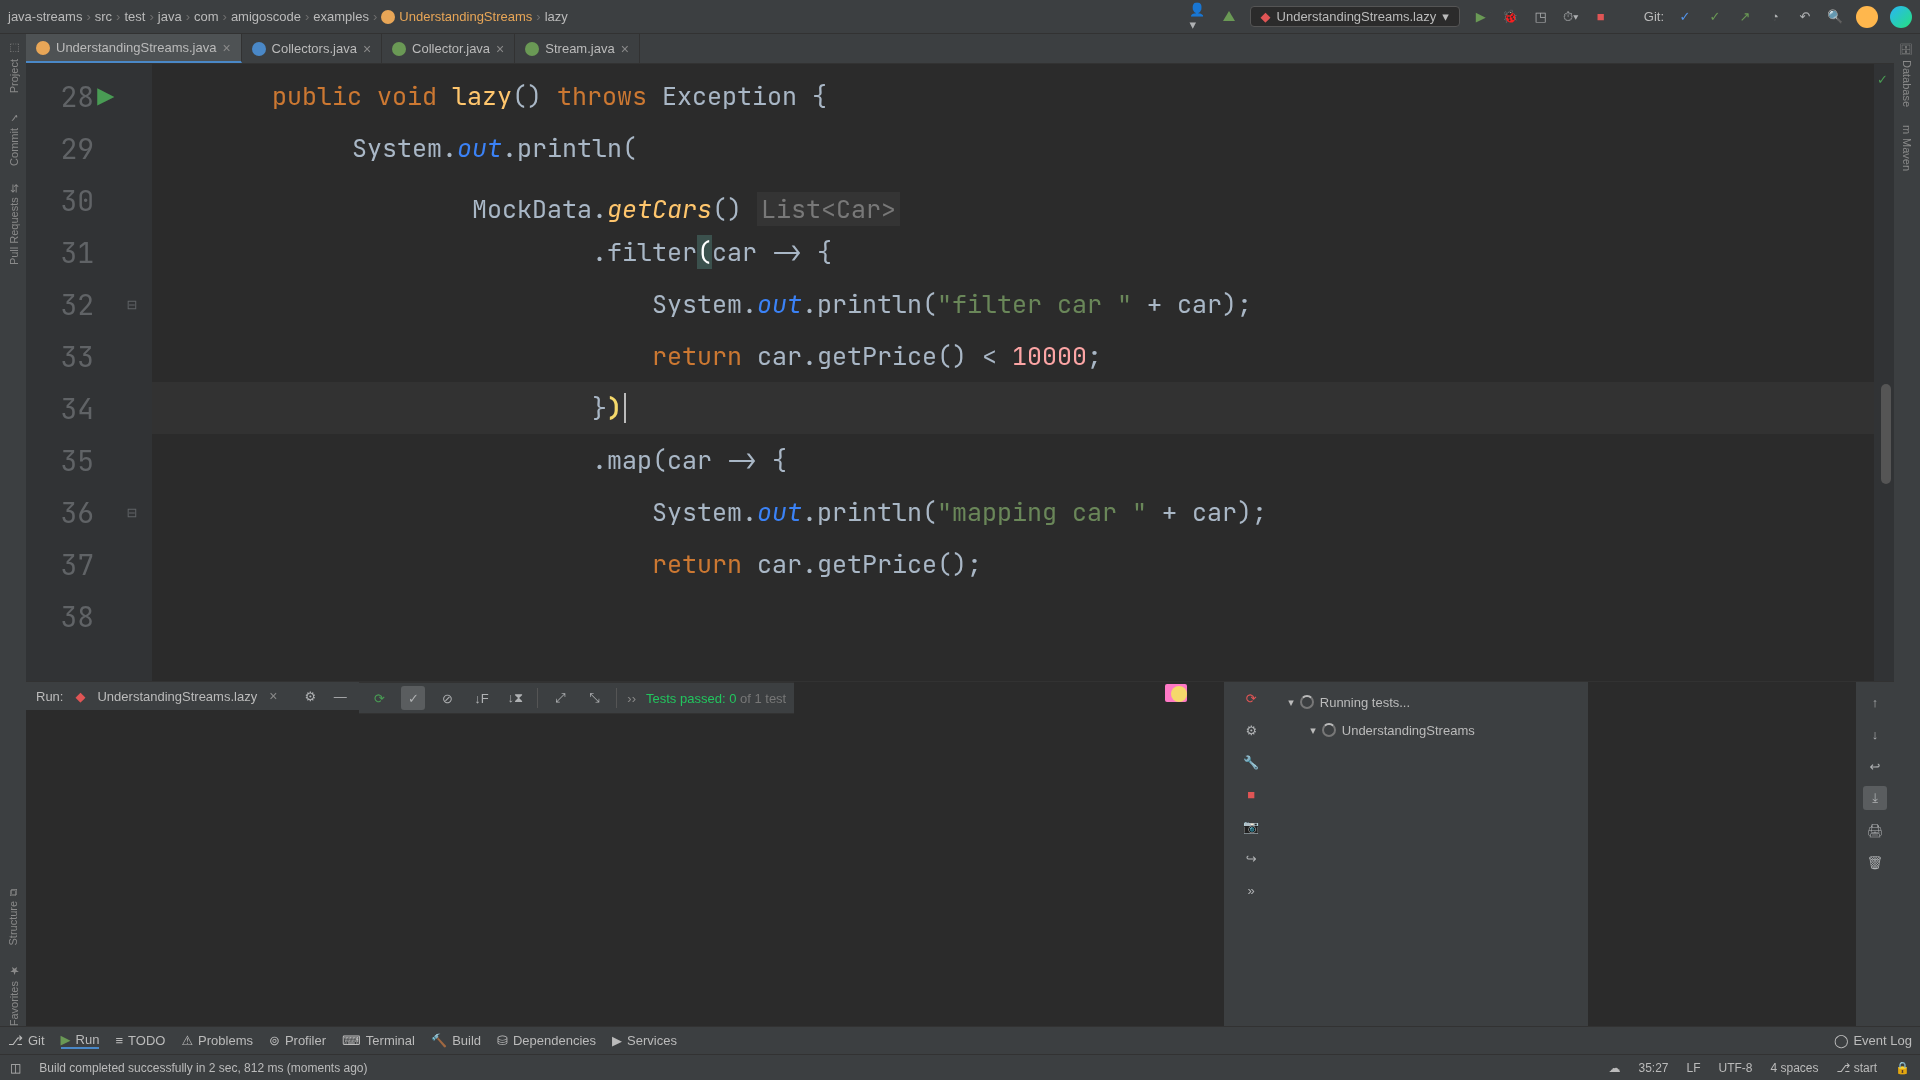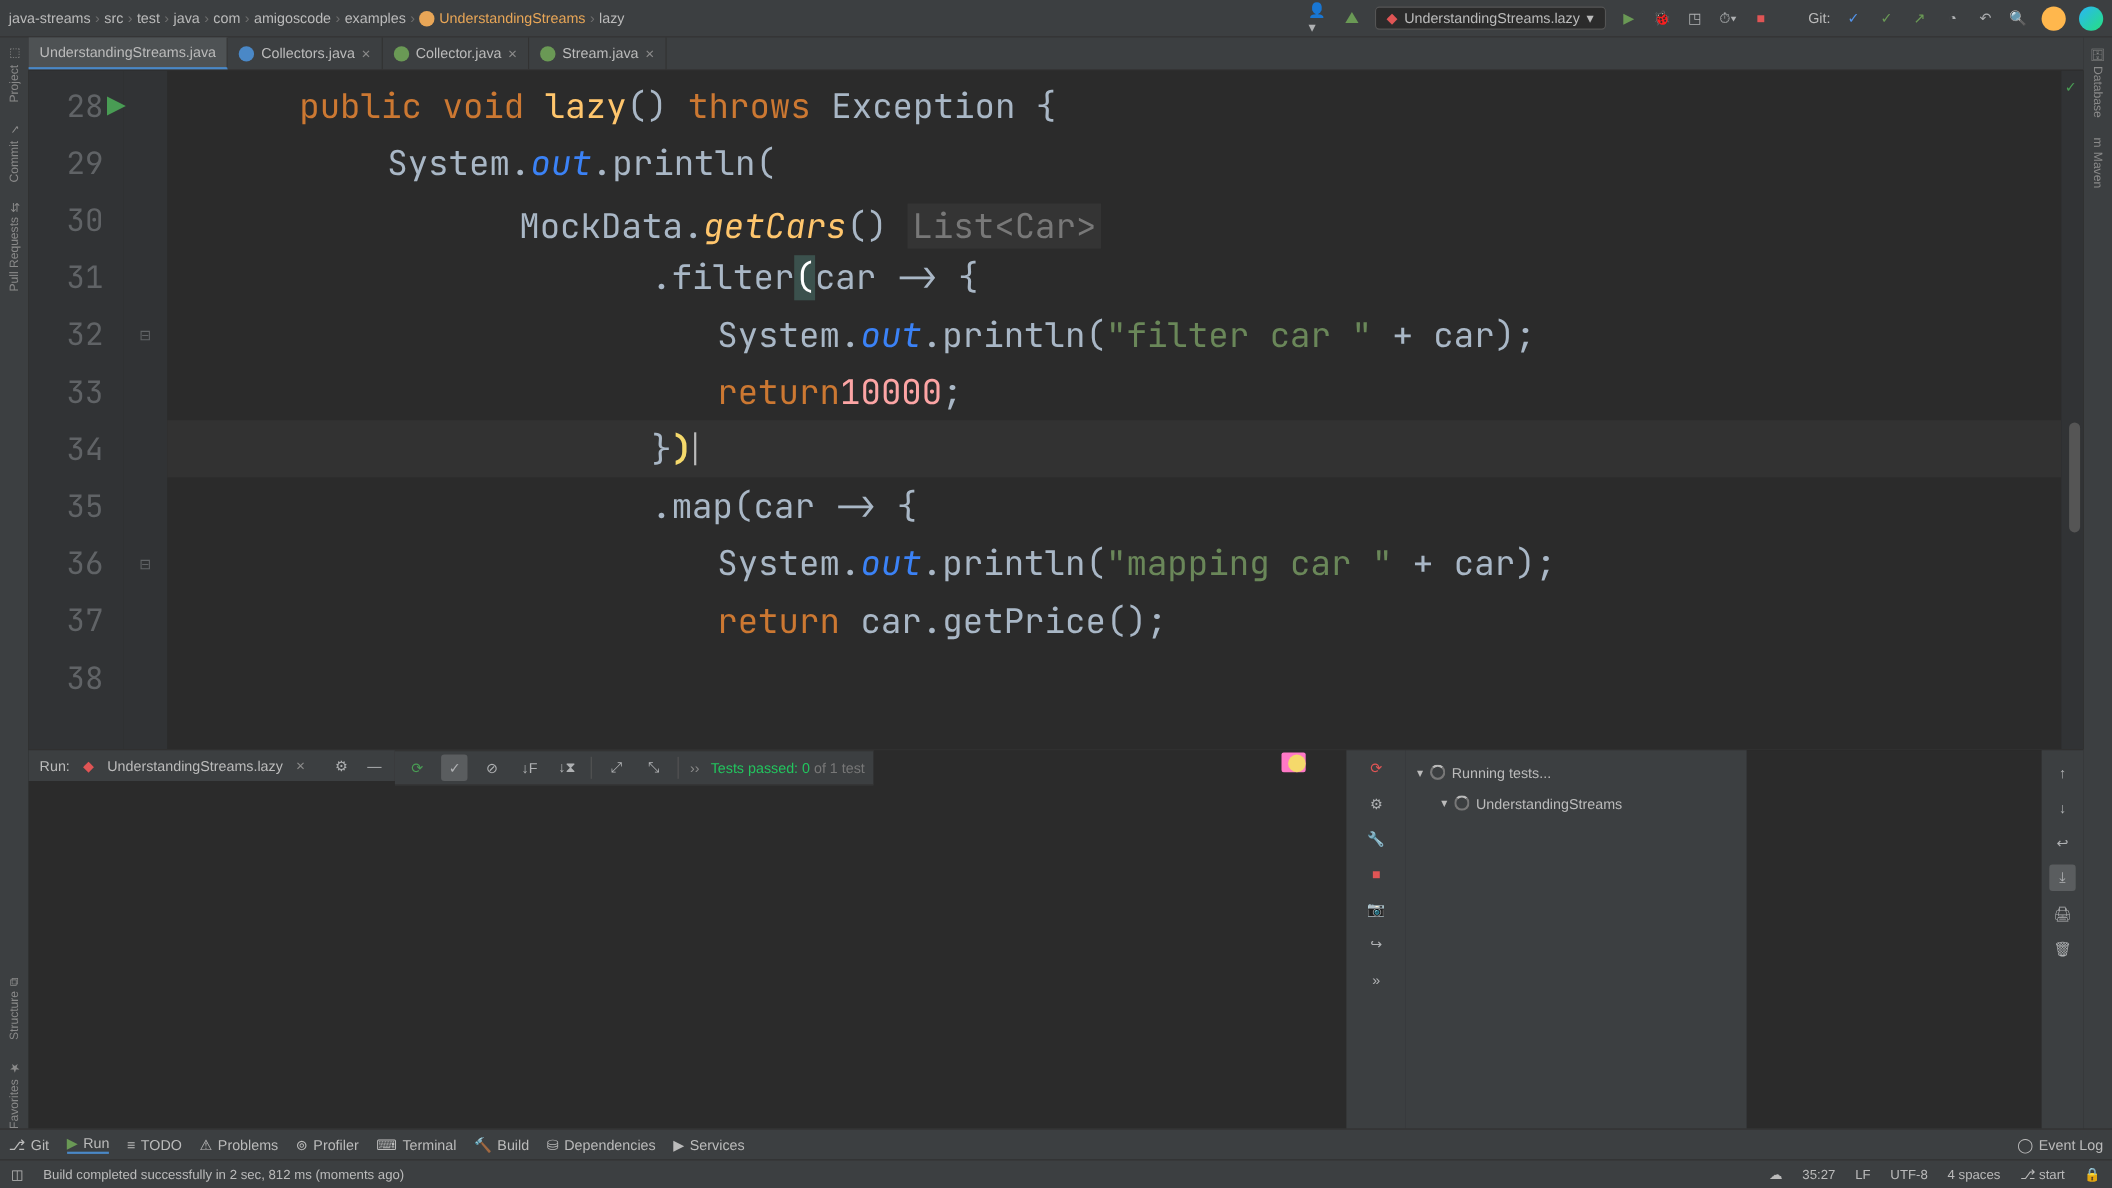"UnderstandingStreams.java" .tab.active { flex-direction: column -> none }
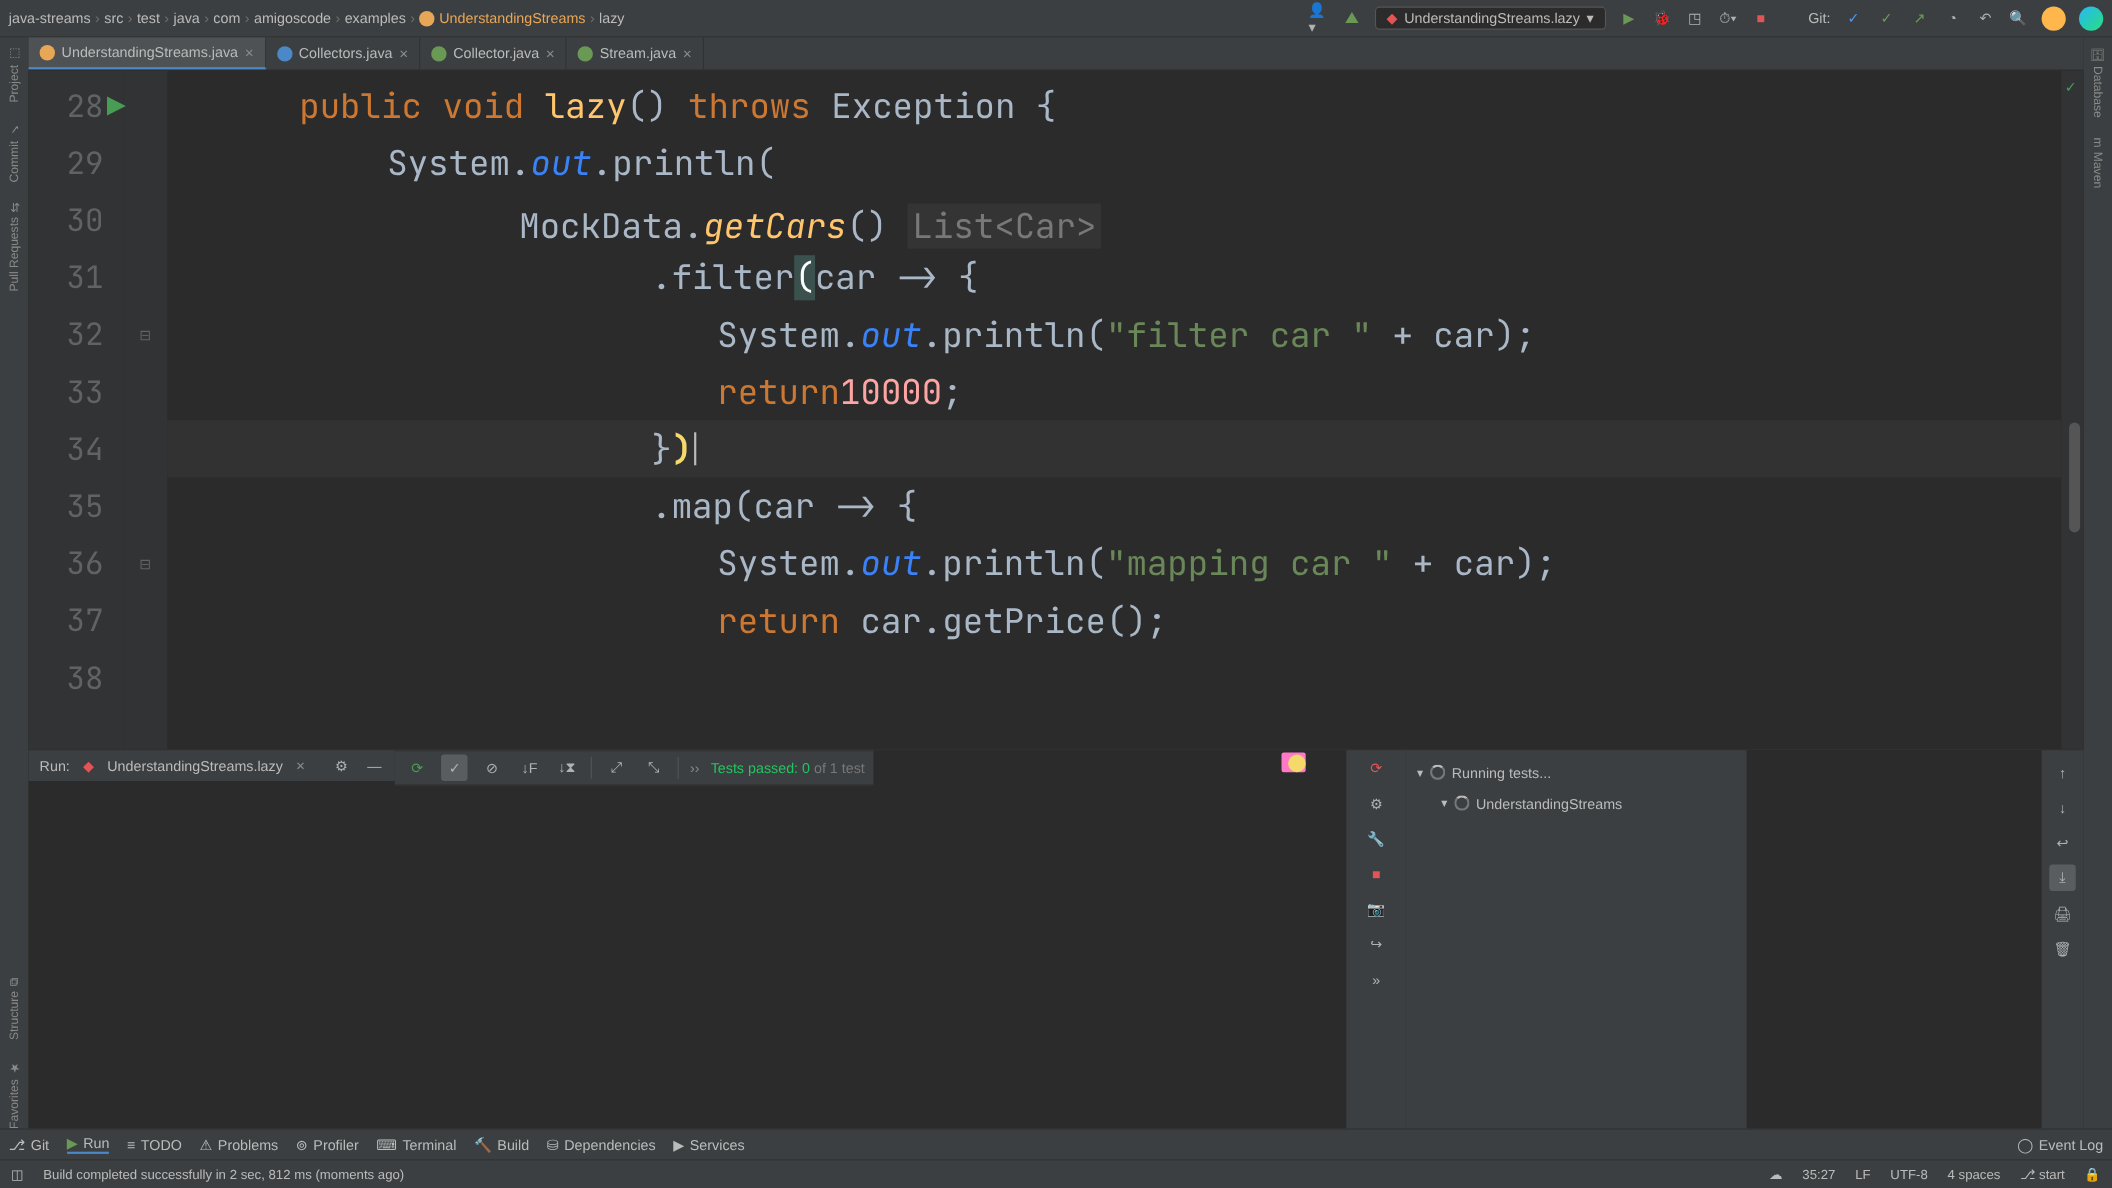"public" .code-area { font-size: 31px -> 25px }
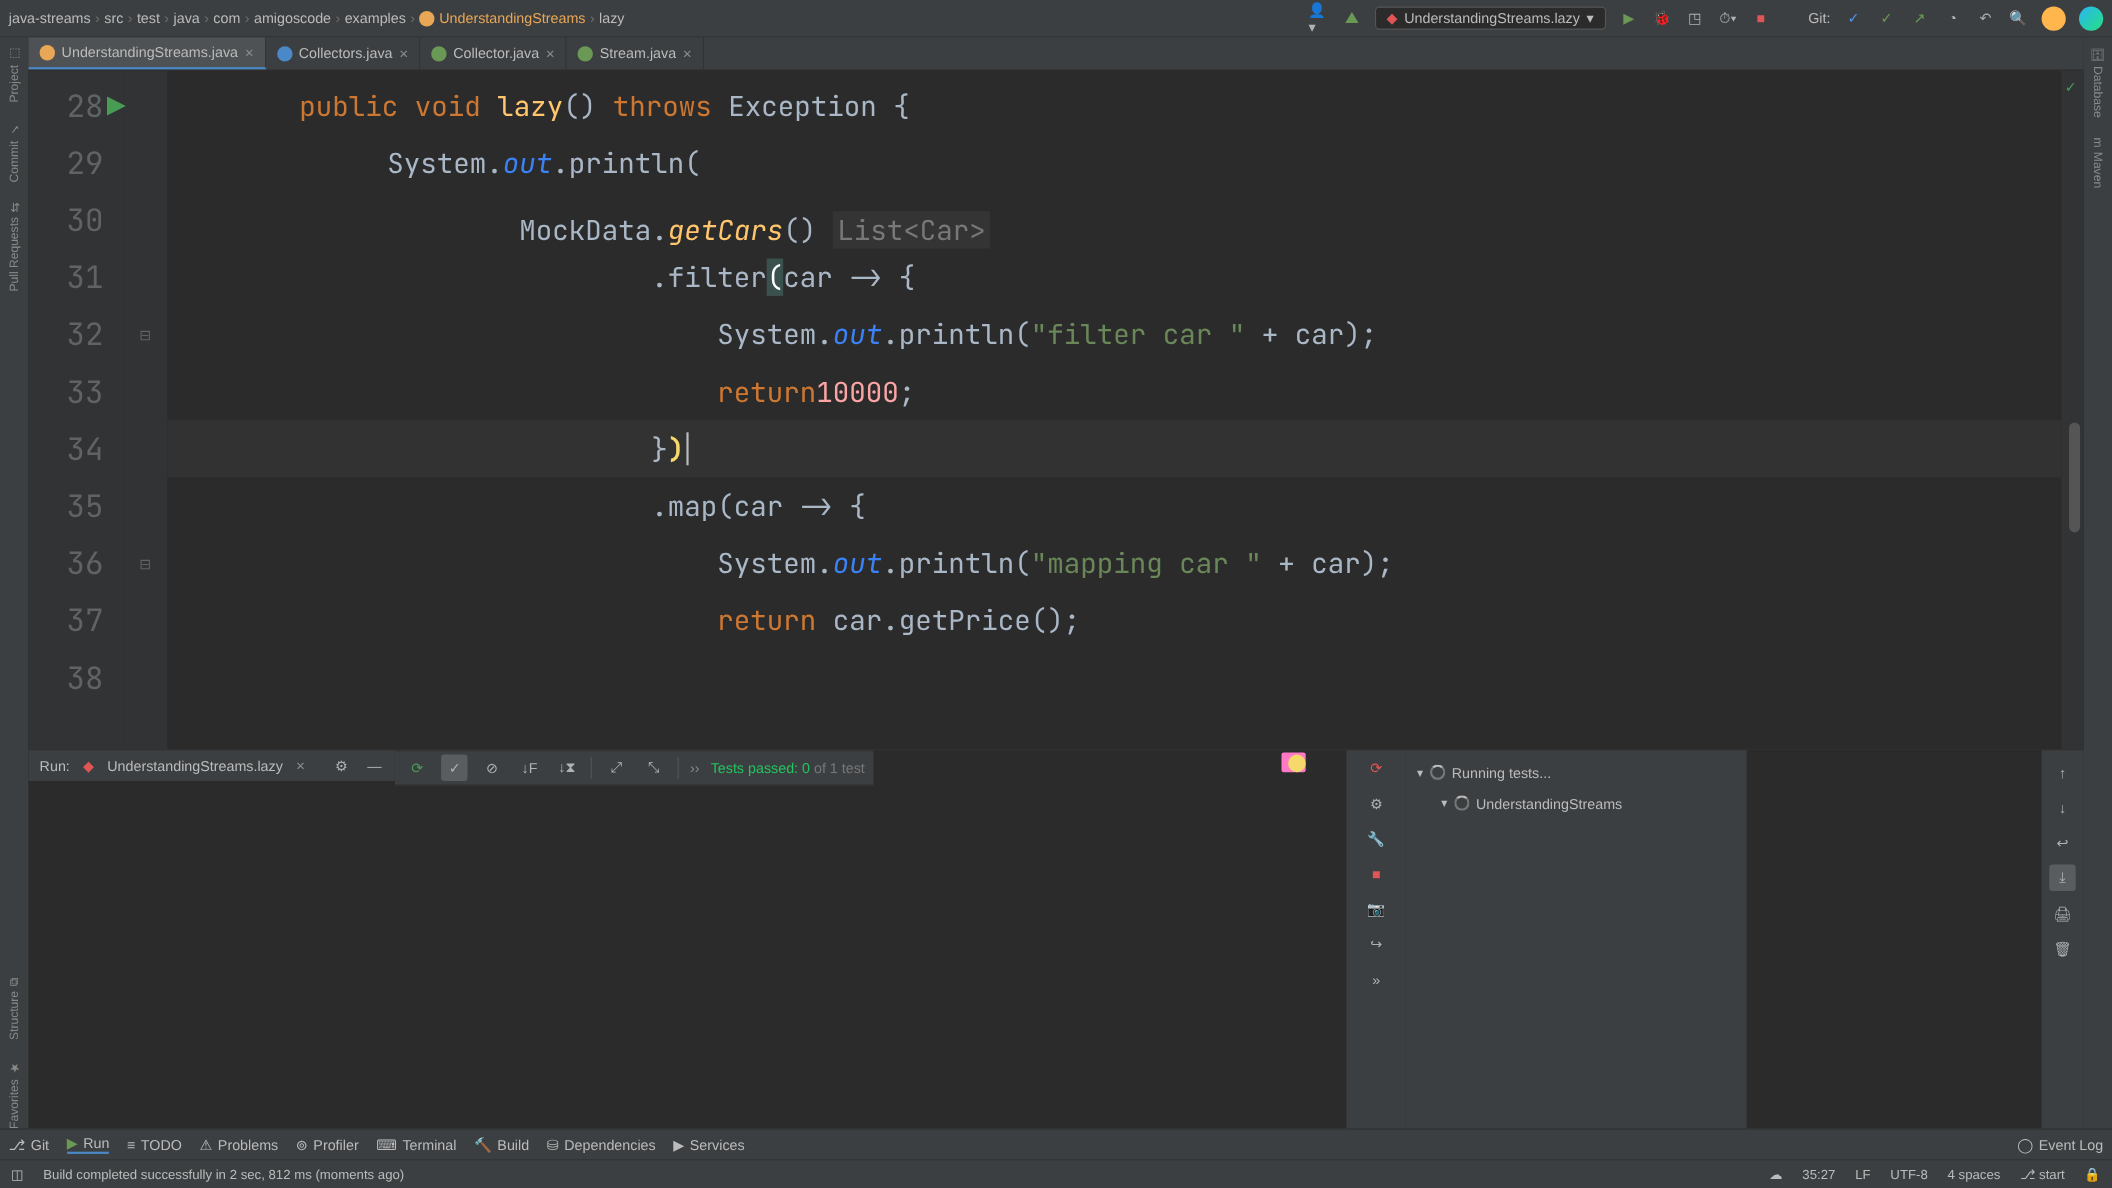"car.getPrice() <" span.plain { html: none -> <span> car.getPrice() &lt; </span> }
